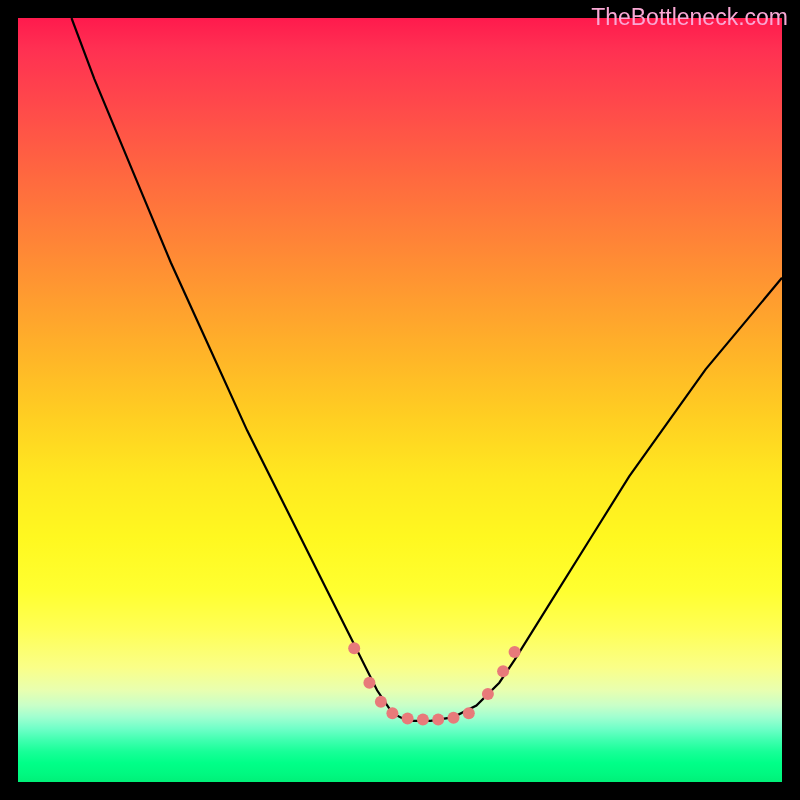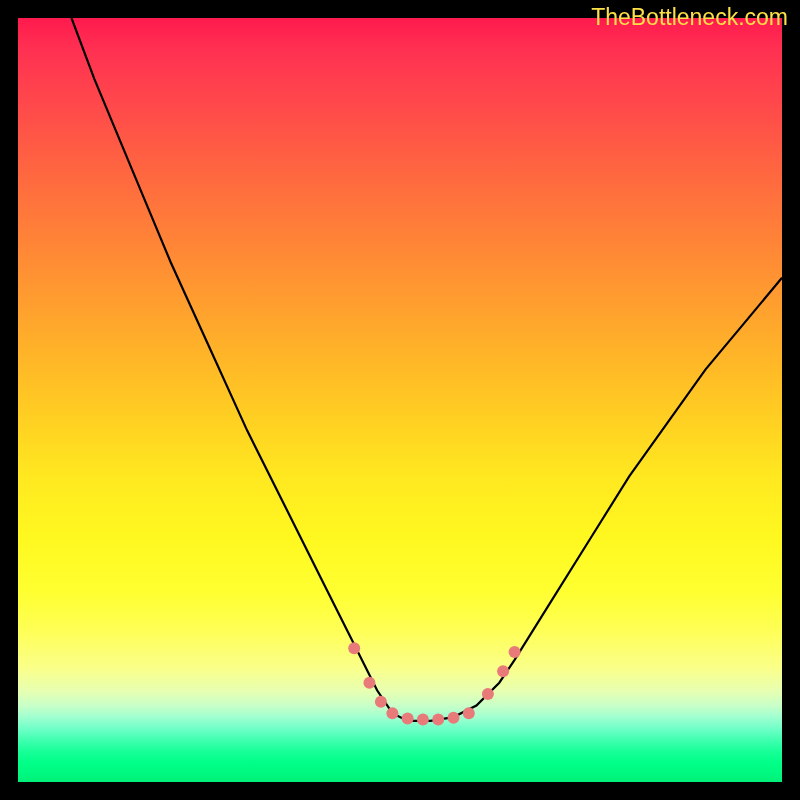"TheBottleneck.com" .watermark { color: #fde047 -> #f9a8d4 }
